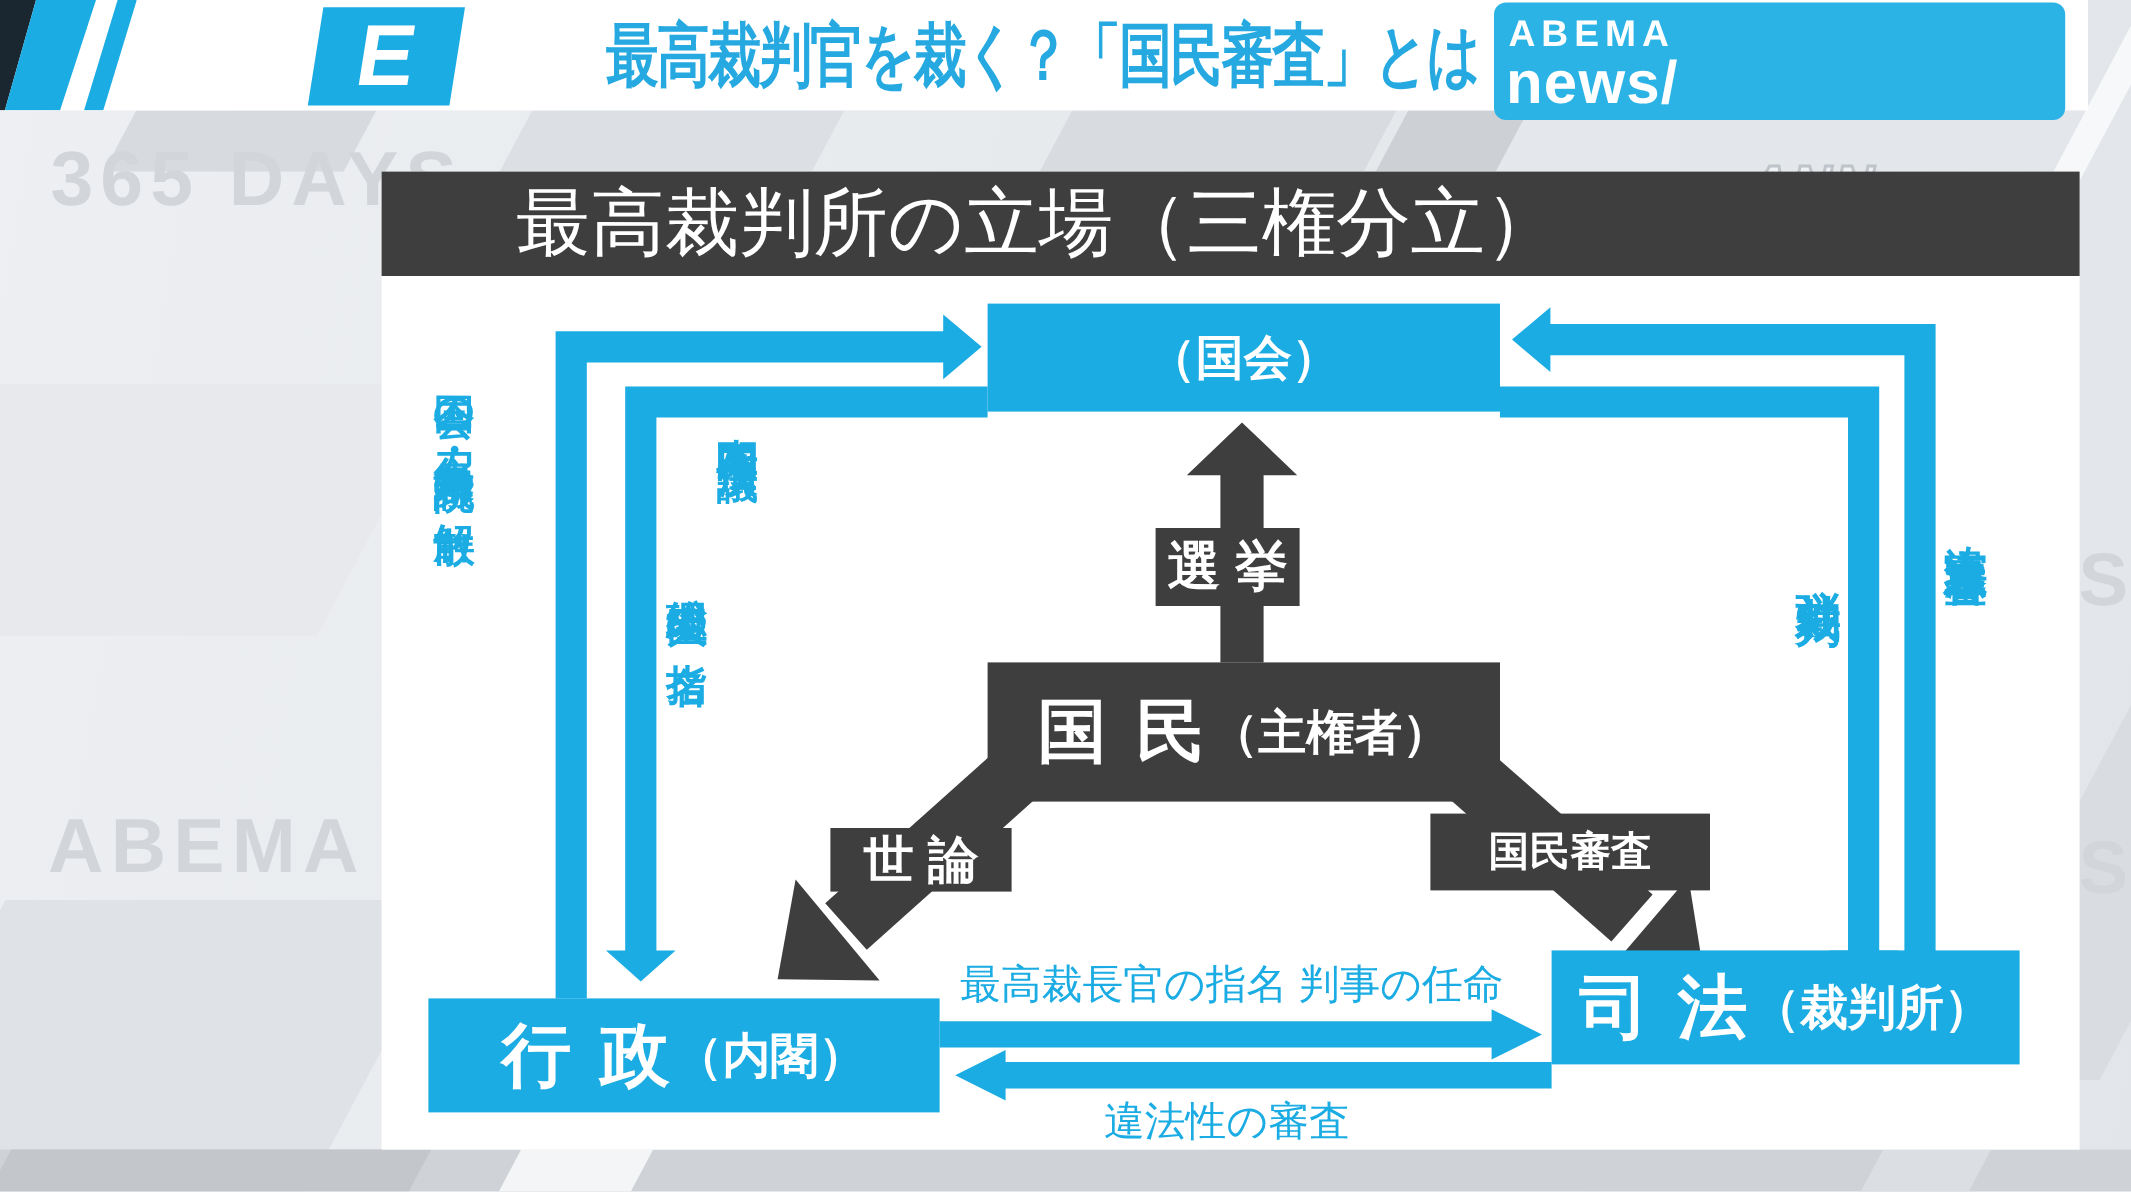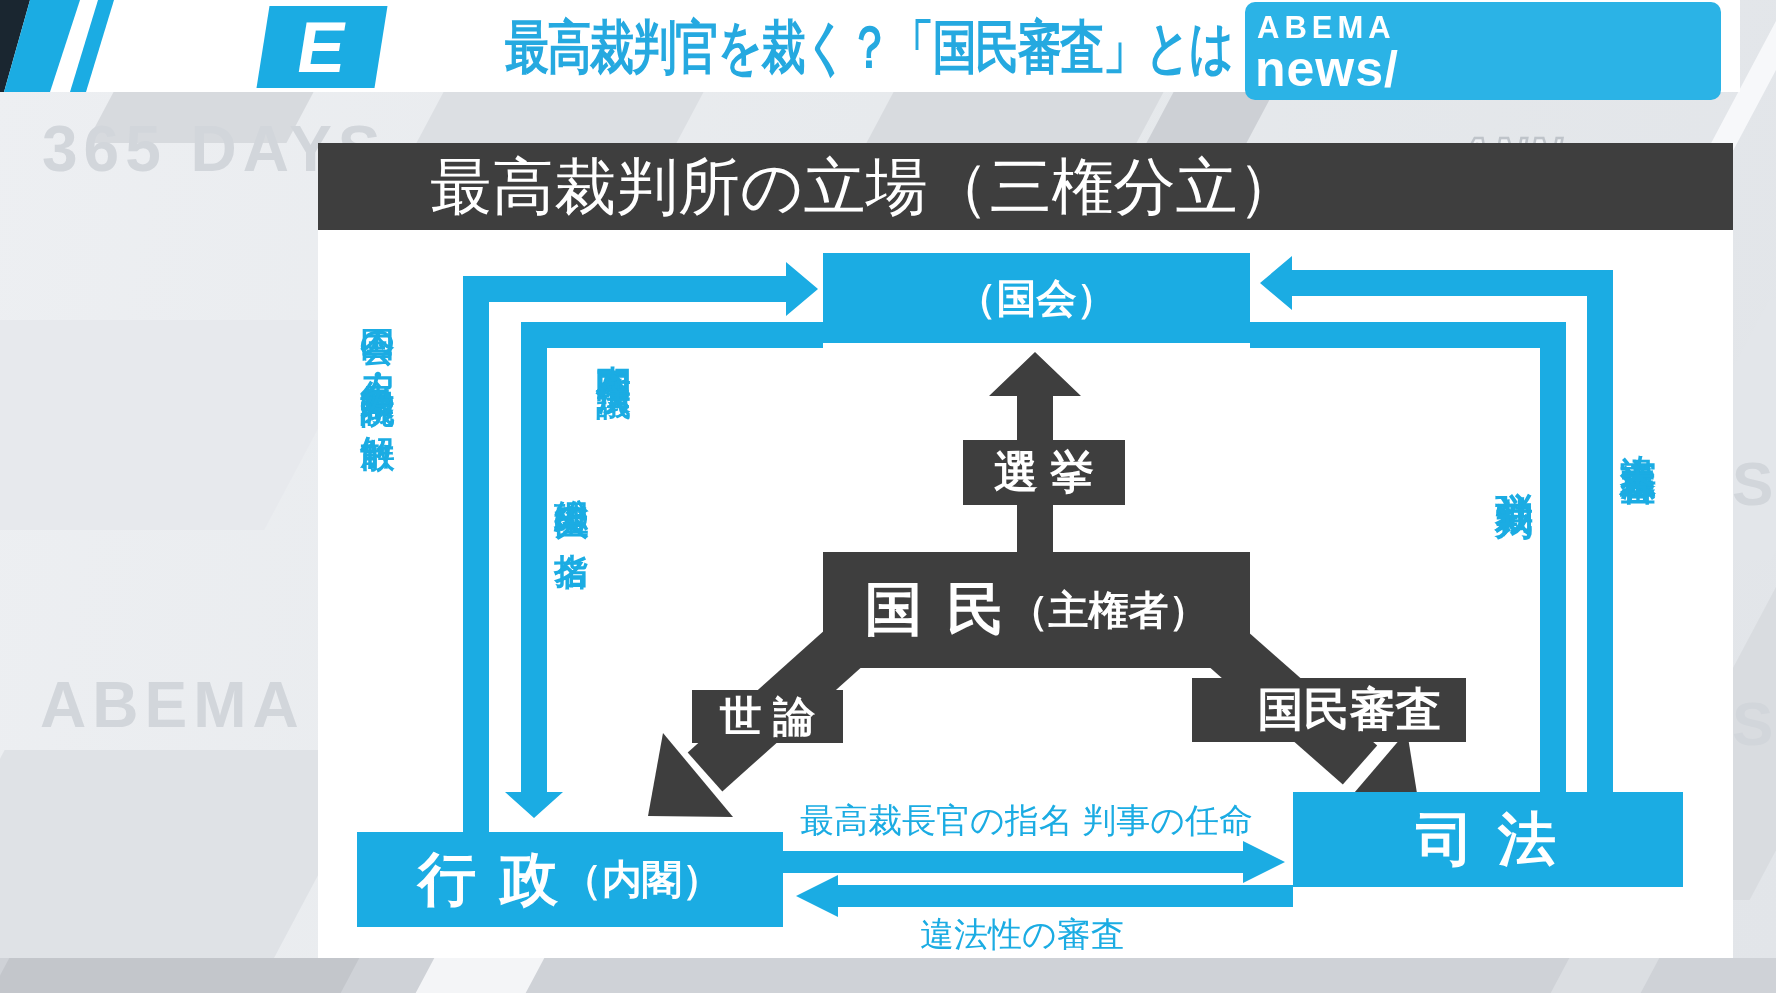"選 挙" #tag-election { width: 162px -> 120px }
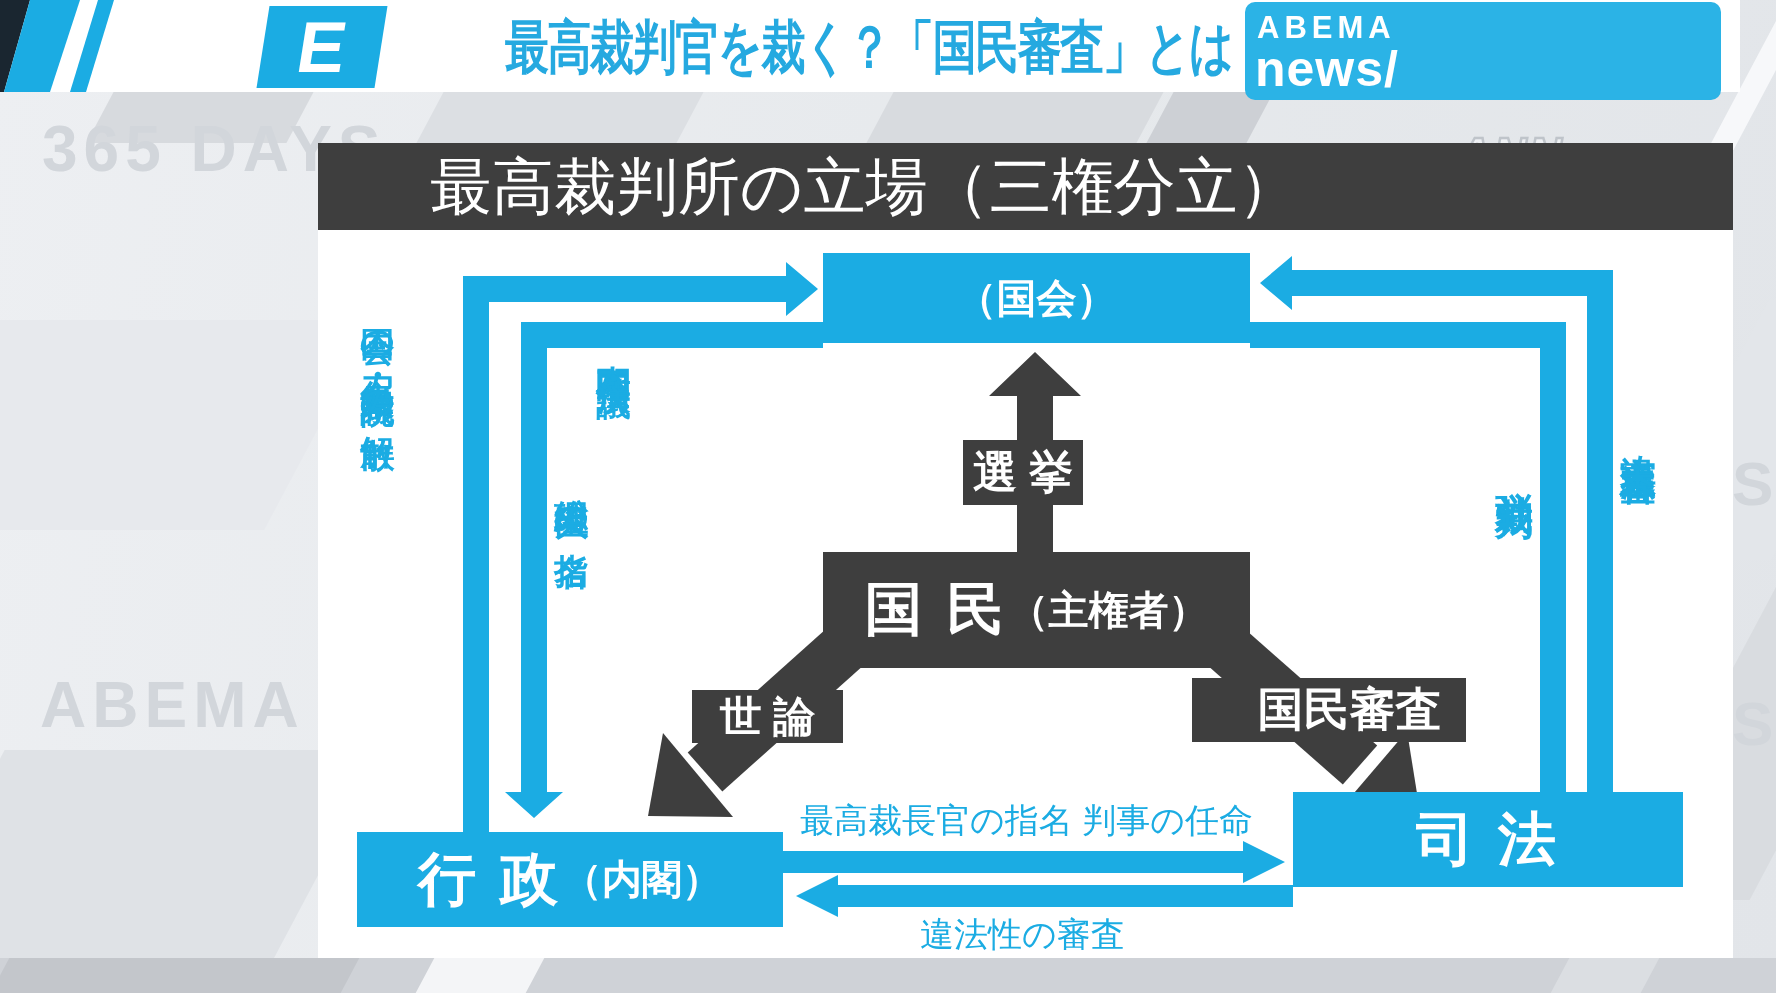"国民審査" #tag-review { font-size: 46px -> 34px; padding-left: 41px -> none }
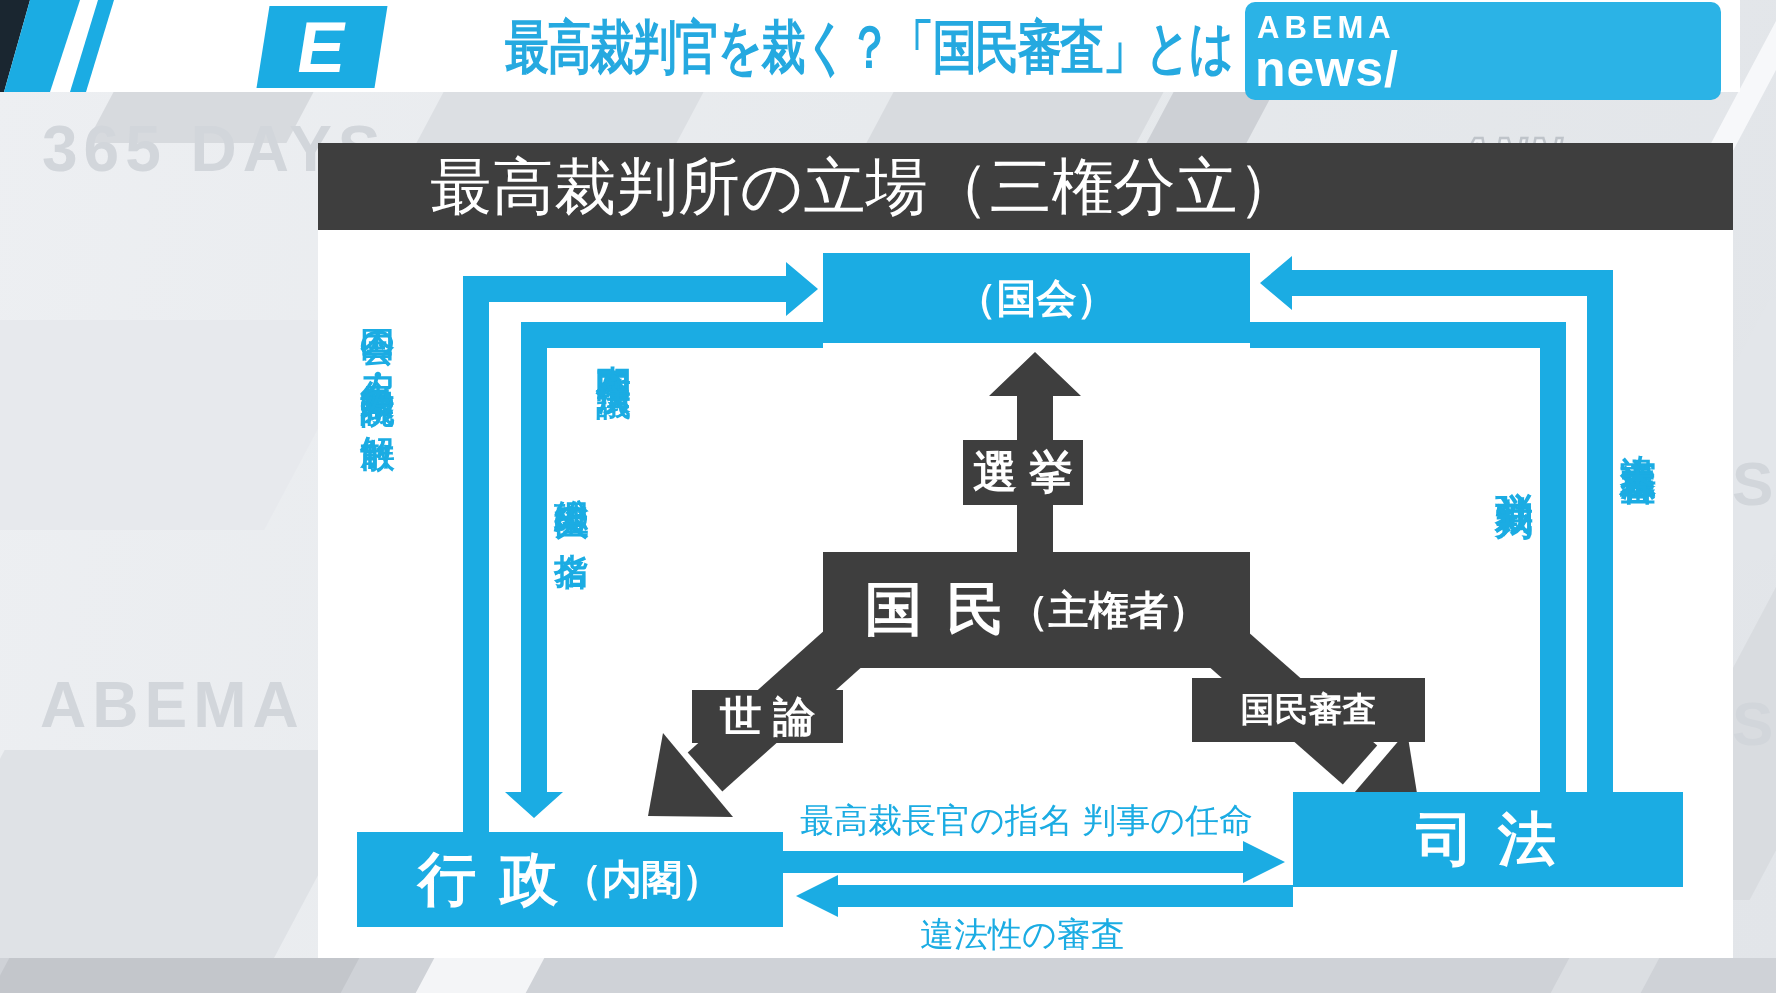"（裁判所）" span.sub { html: none -> <span>（裁判所）</span> }
